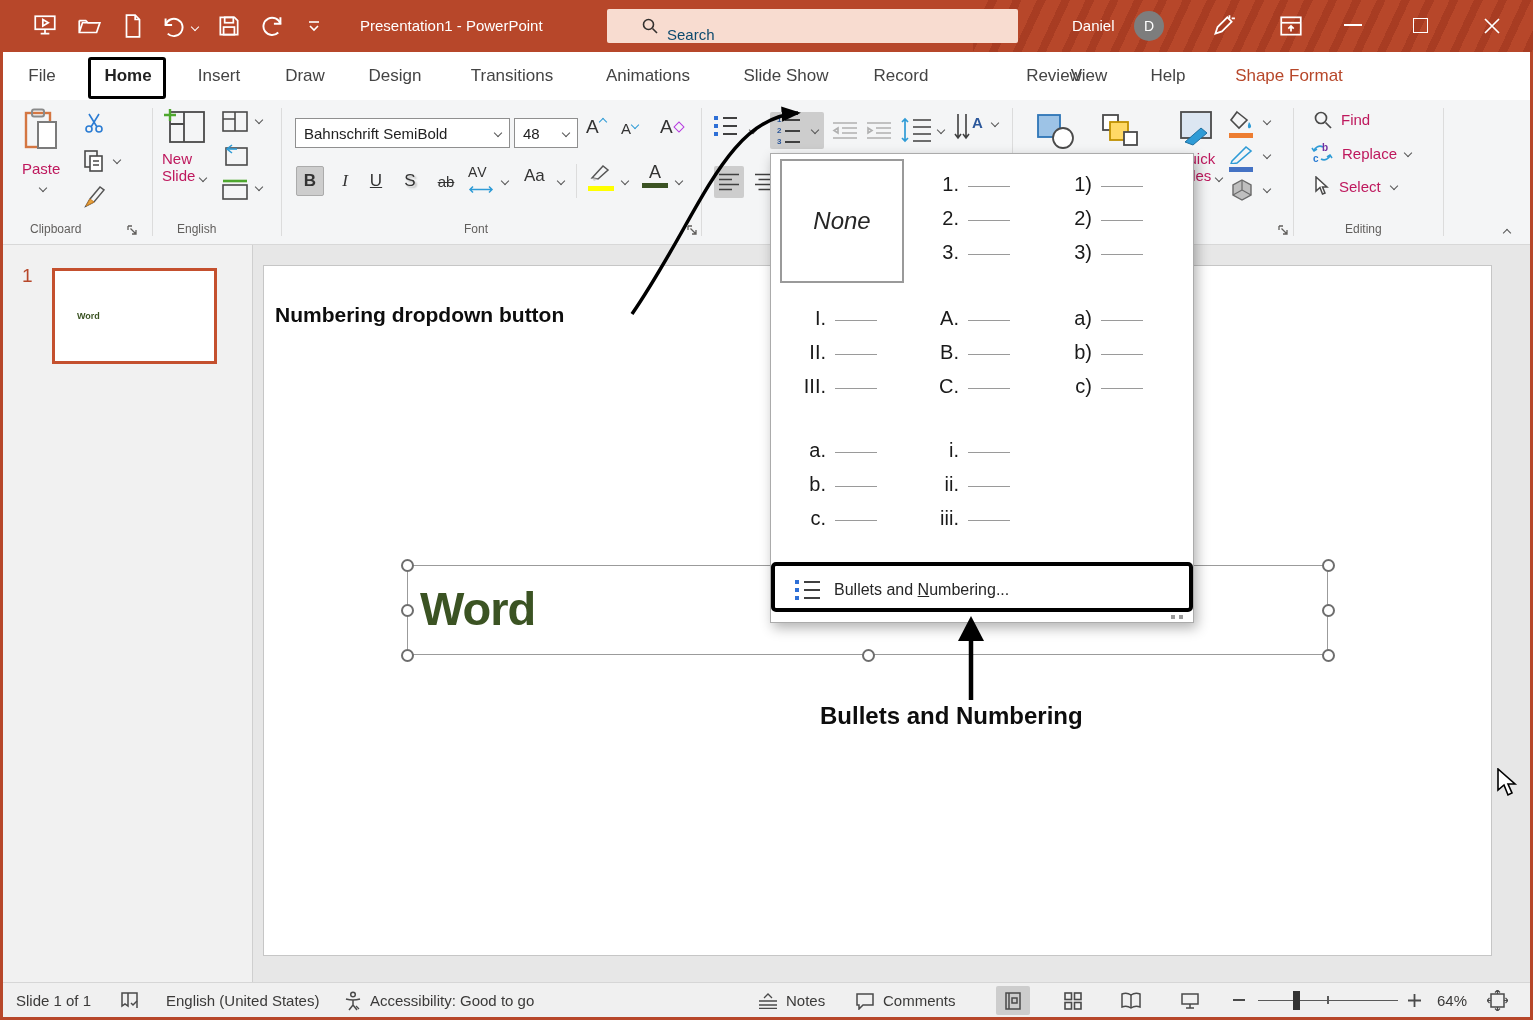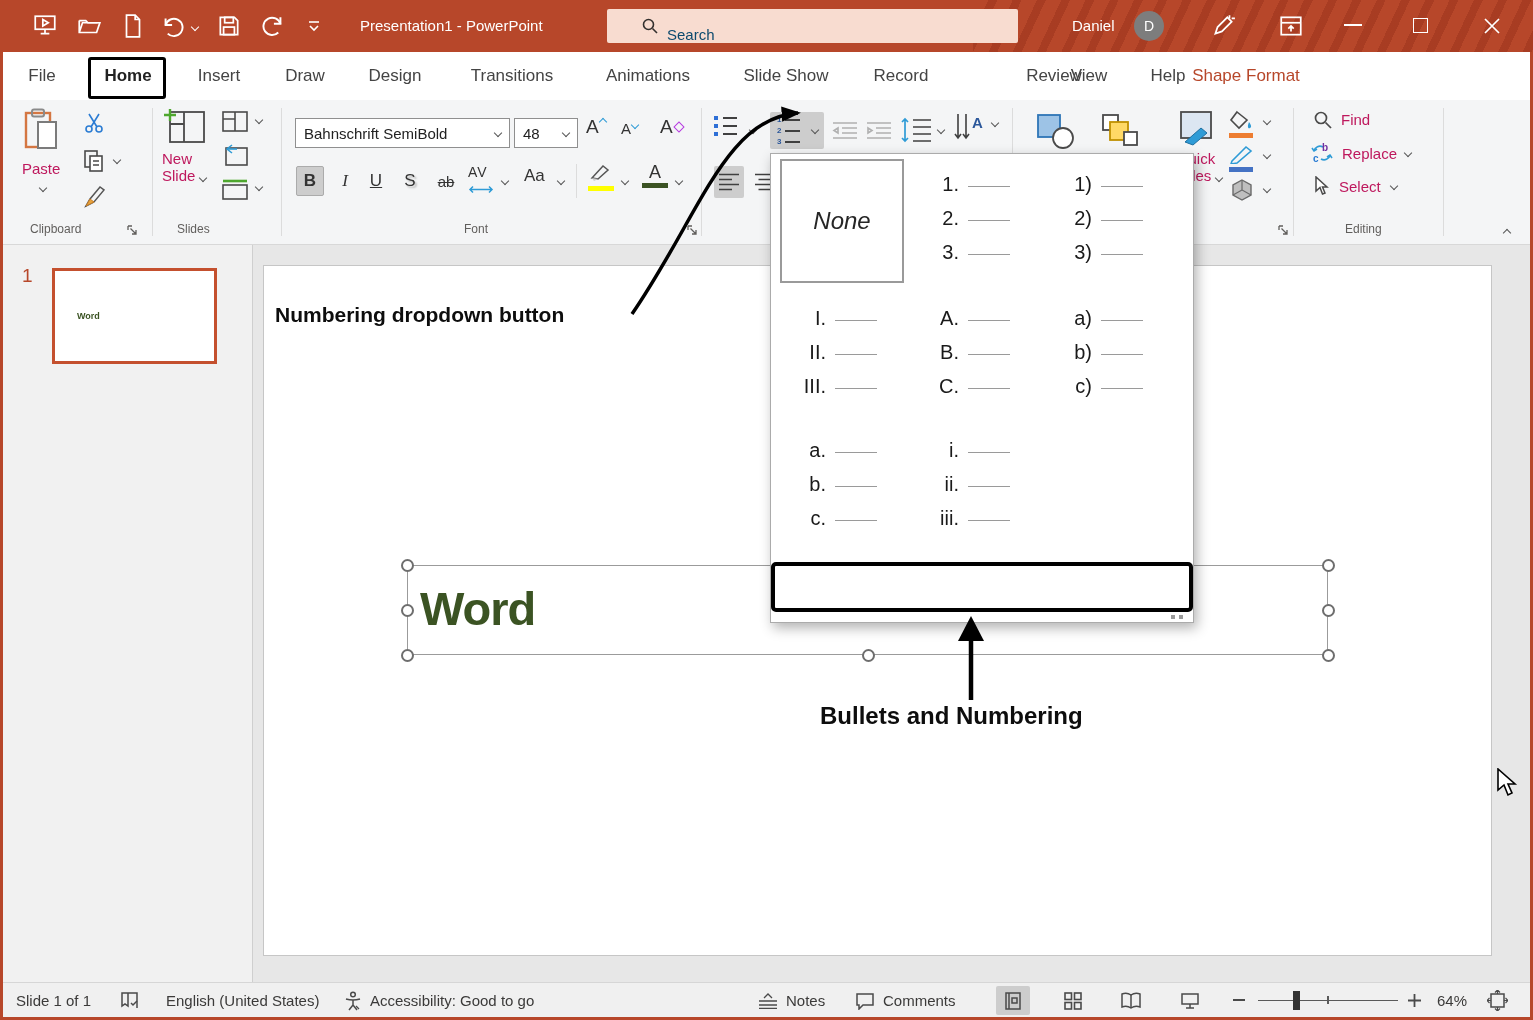"Shape Format" div.abs { left: 1185px -> 1228px }
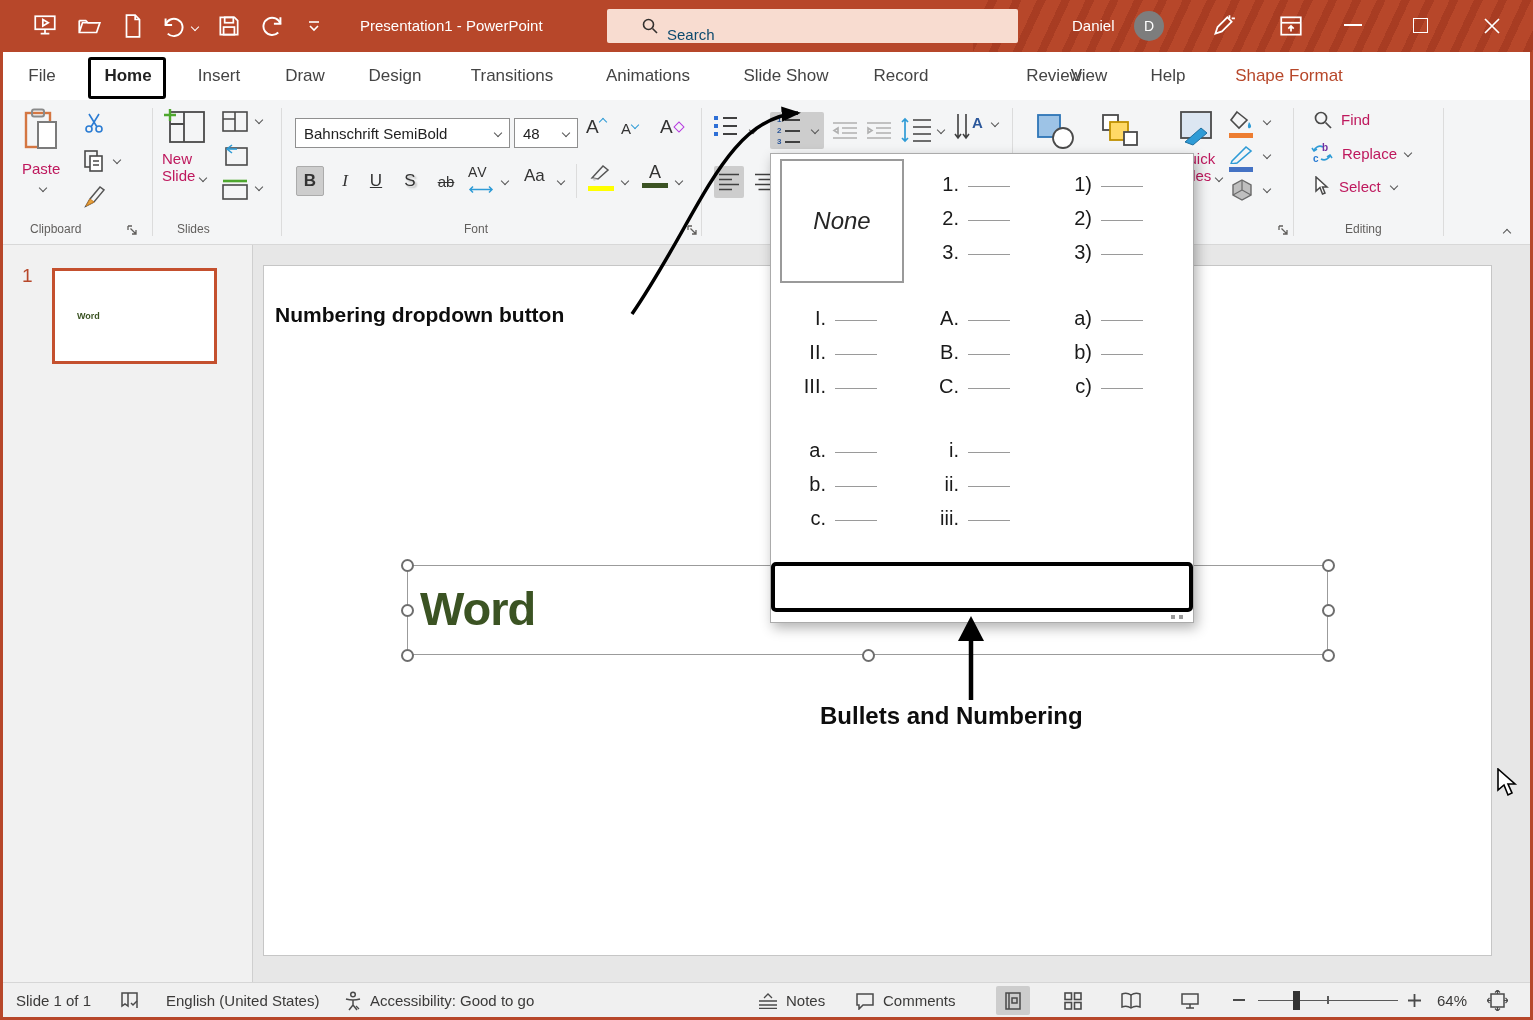"Slides" div.abs { text: Slides -> English }
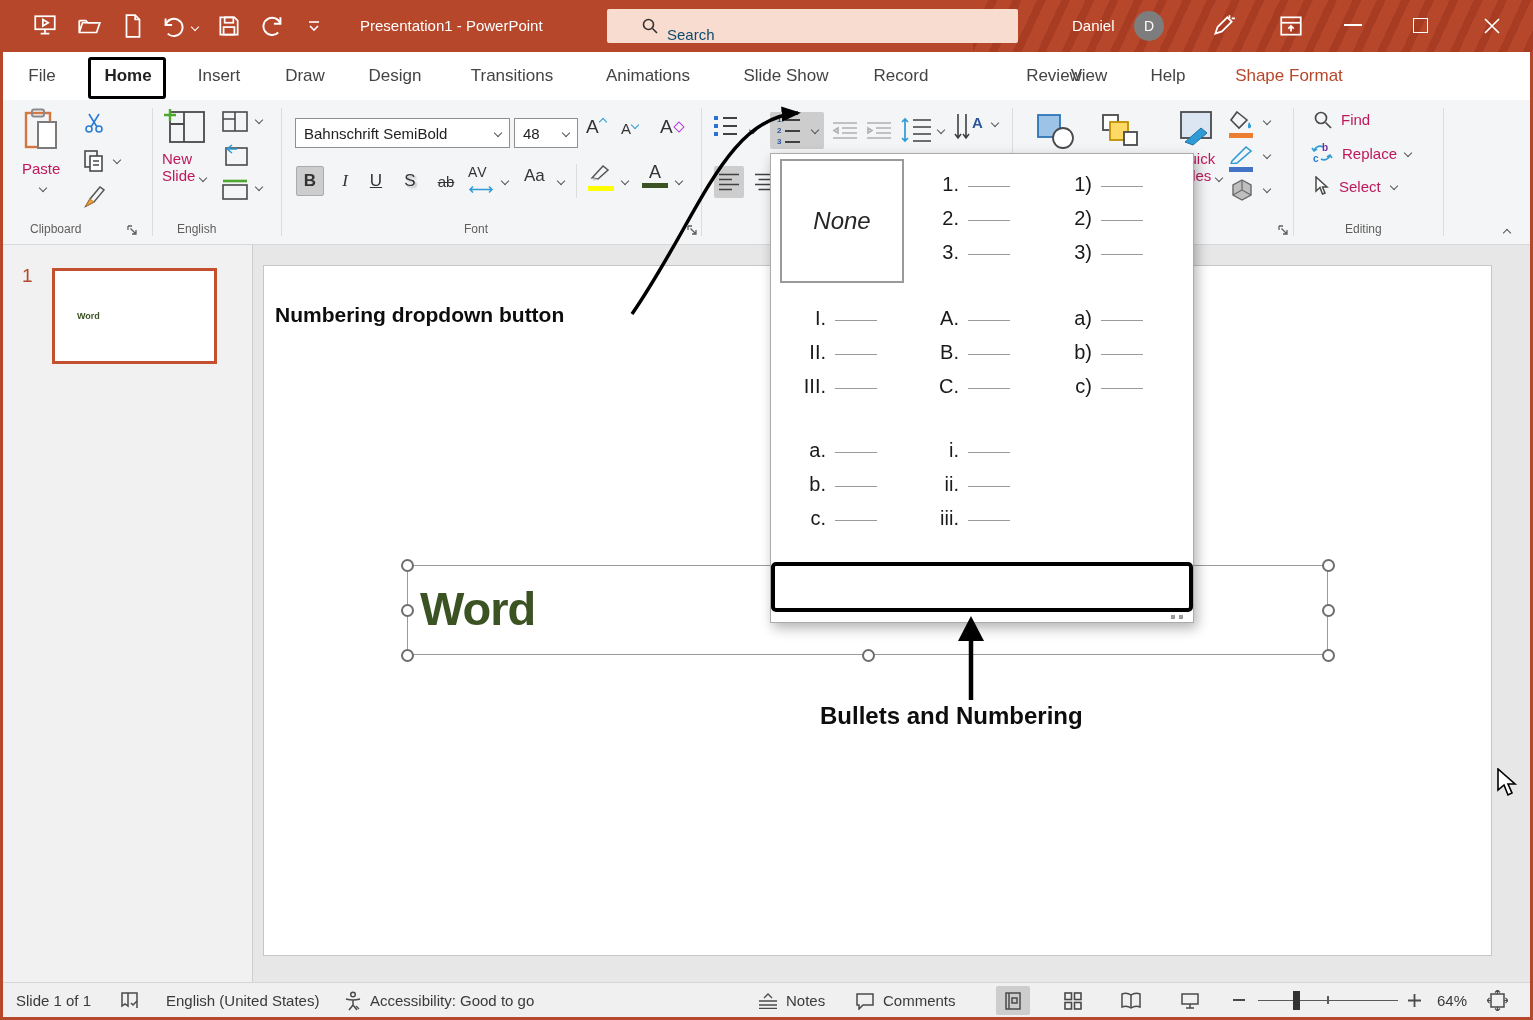"Bullets and Numbering..." div.abs { html: none -> <div> <span> <div> <span></span> <span></span> </div> <div> <span></span> <span></span> </div> <div> <span></span> <span></span> </div> </span> <span><span>Bullets and </span><span>N</span><span>umbering...</span></span> </div> }
